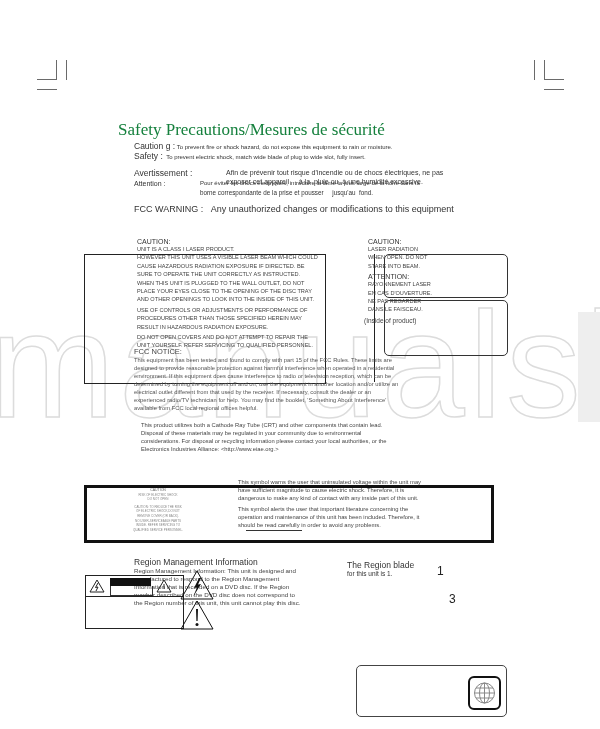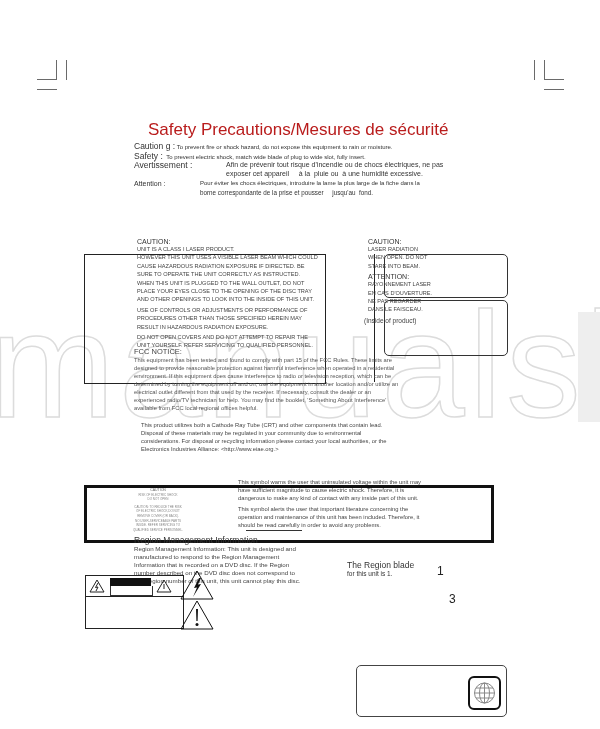"Safety Precautions/Mesures de sécurité" .title { color: #b91c1c -> #15803d; font-family: none -> Liberation Serif, serif; left: 148px -> 118px }
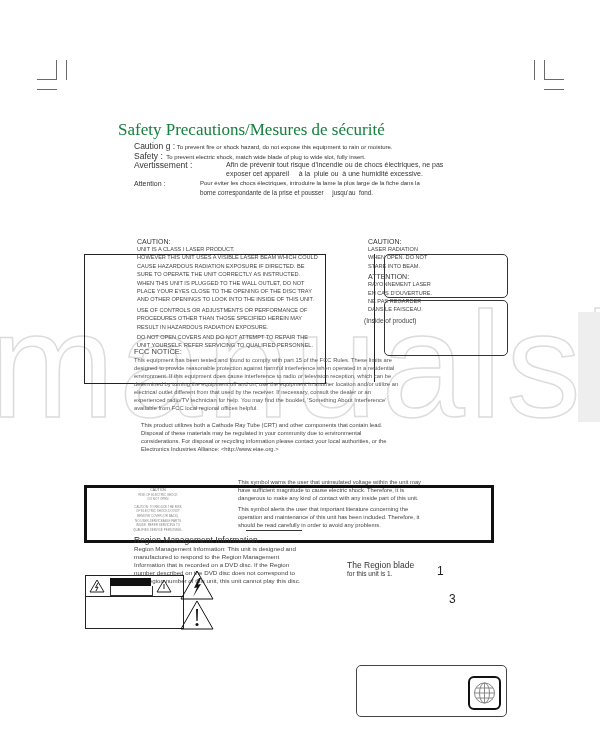"Avertissement :" div.warn-row { top: 160px -> 168px }
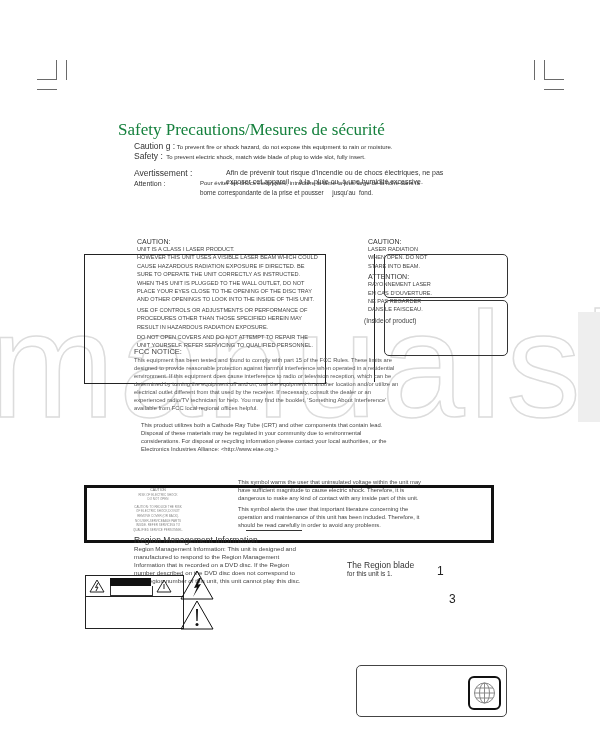"FCC WARNING : Any unauthorized" div { html: none -> <div> <span>FCC WARNING :</span> &nbsp;&nbsp;<span>Any unauthorized changes or modifications to this equipment</span> </div> }
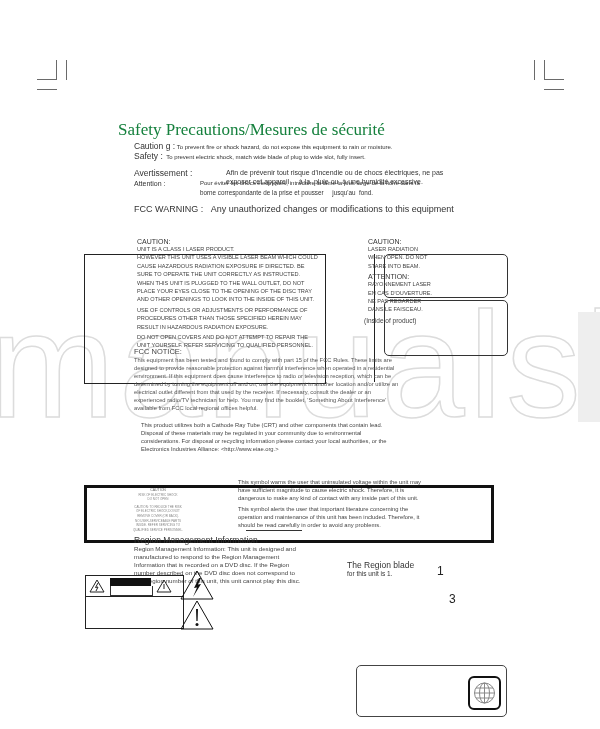"Region Management Information" div.content { top: 535px -> 557px }
